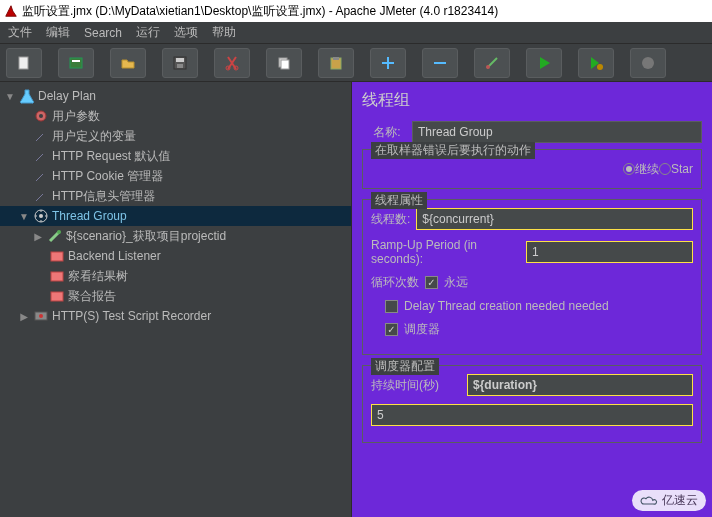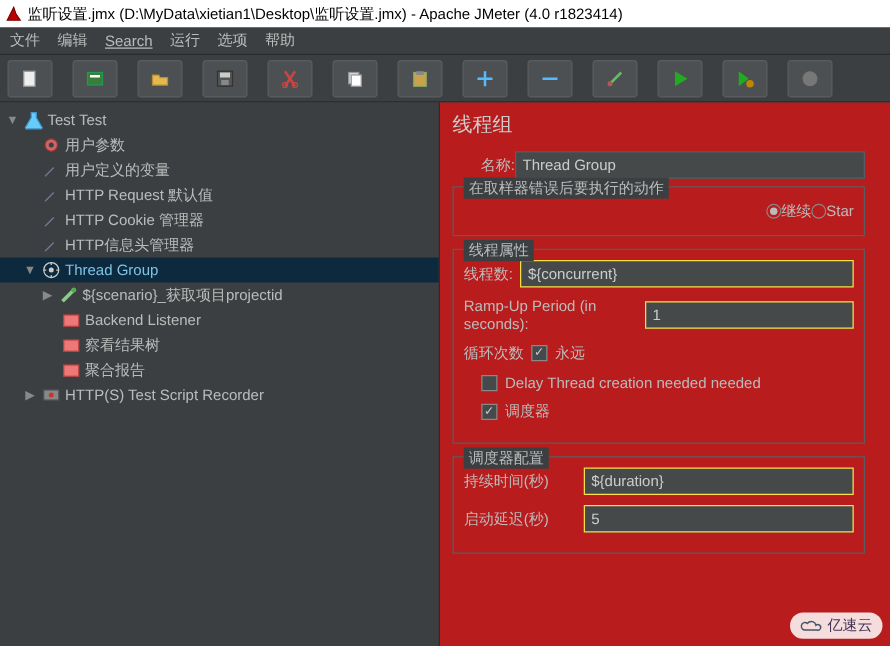"Search" .menubar .ul { text-decoration: underline -> none }
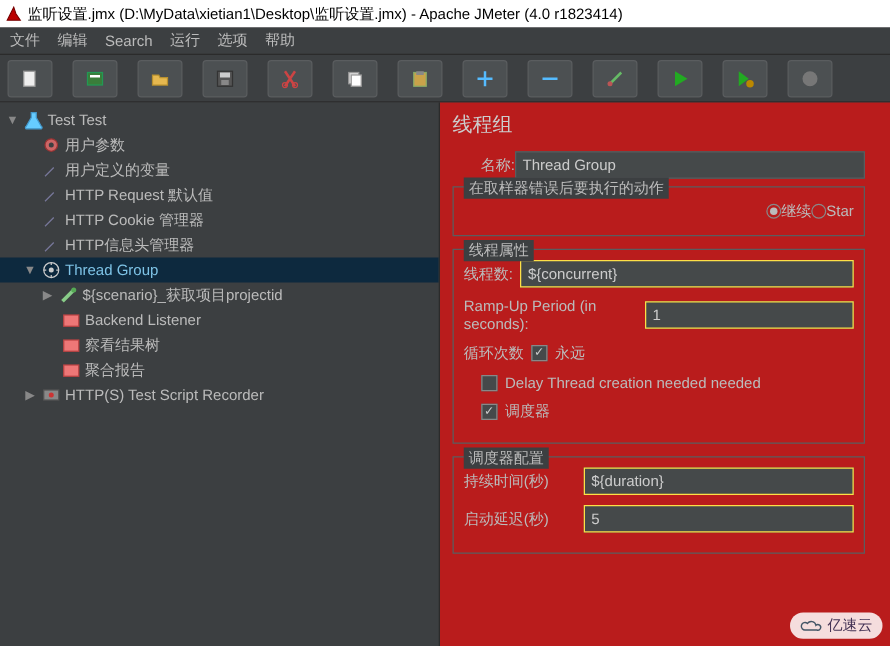"Test Test" span.lbl { text: Test Test -> Delay Plan }
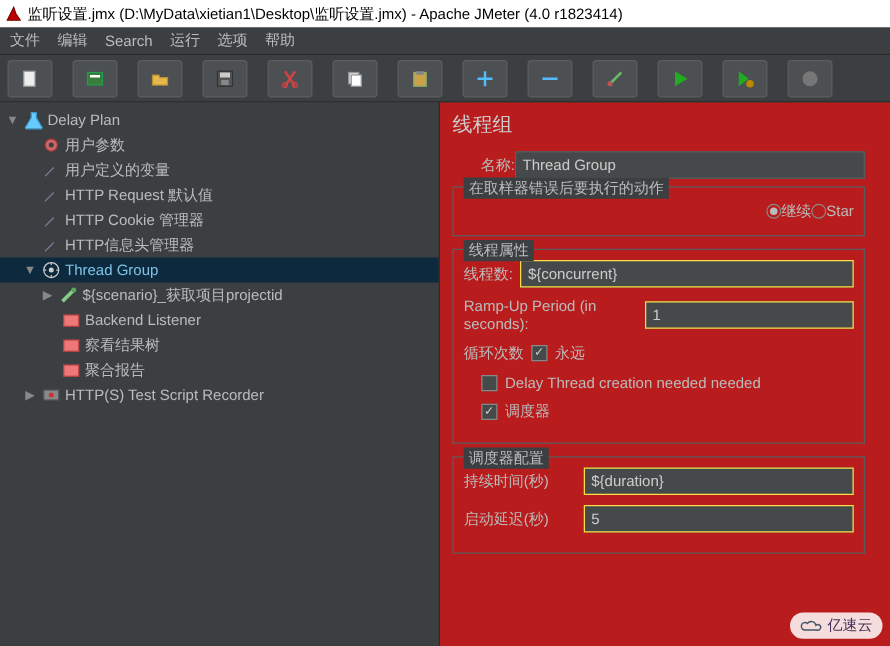"线程组" .panel { background: #b91c1c -> #6d28d9; padding: 8px 20px 8px 10px -> 8px 10px 8px 10px }
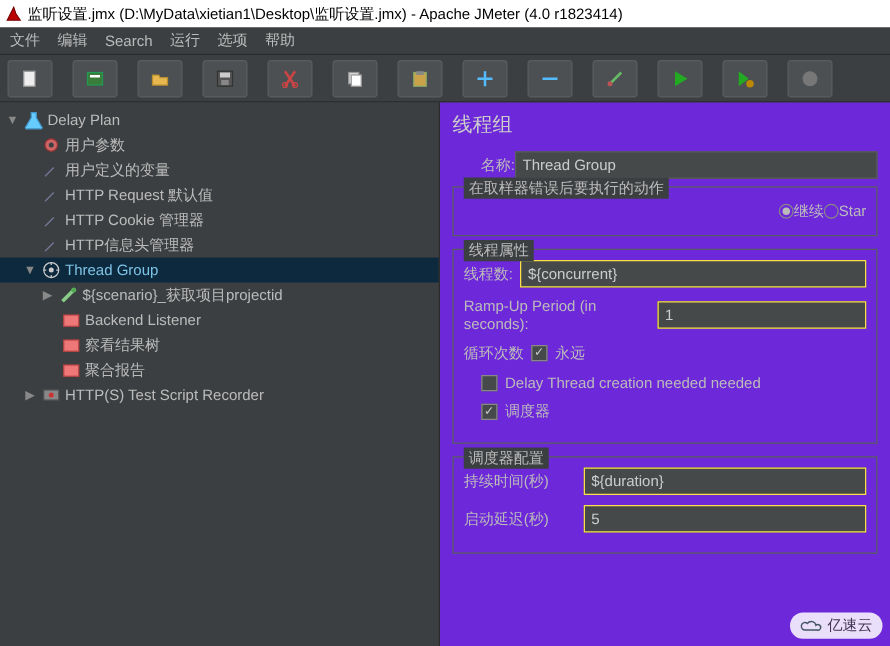"名称:" .row label { text-align: right -> center }
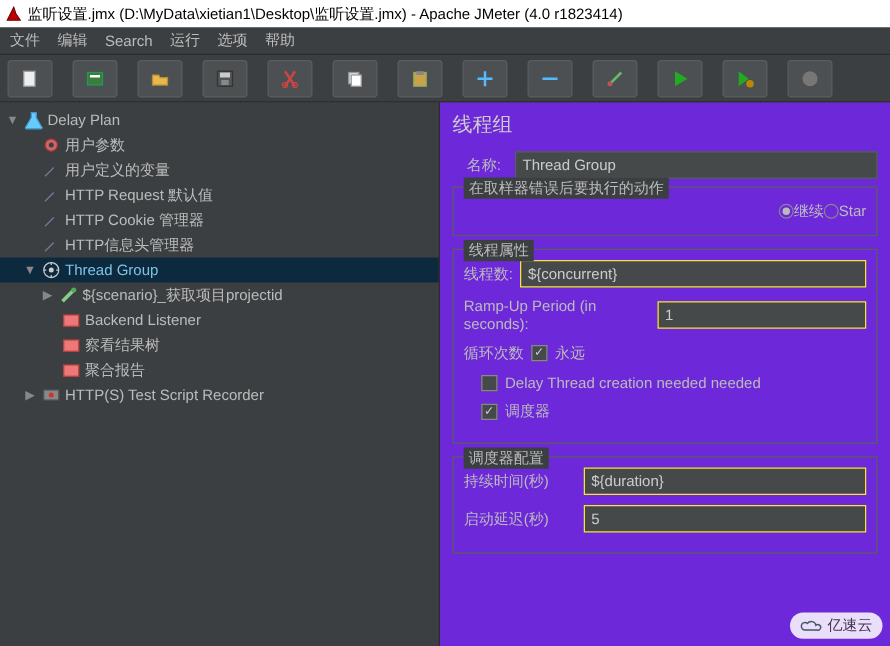"${duration}" input.small-in { font-weight: none -> bold }
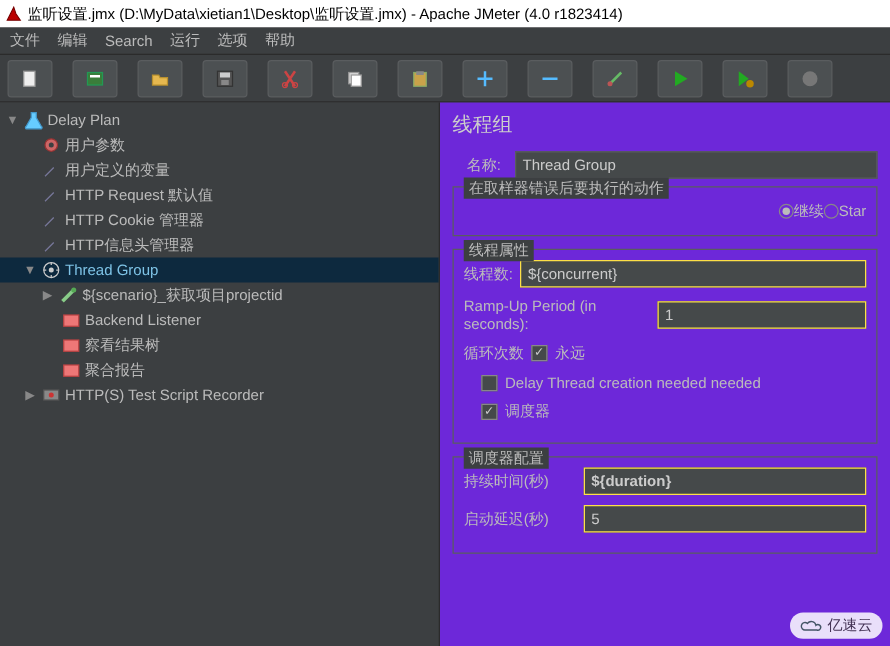"启动延迟(秒)" label { html: <label>启动延迟(秒)</label> -> none }
